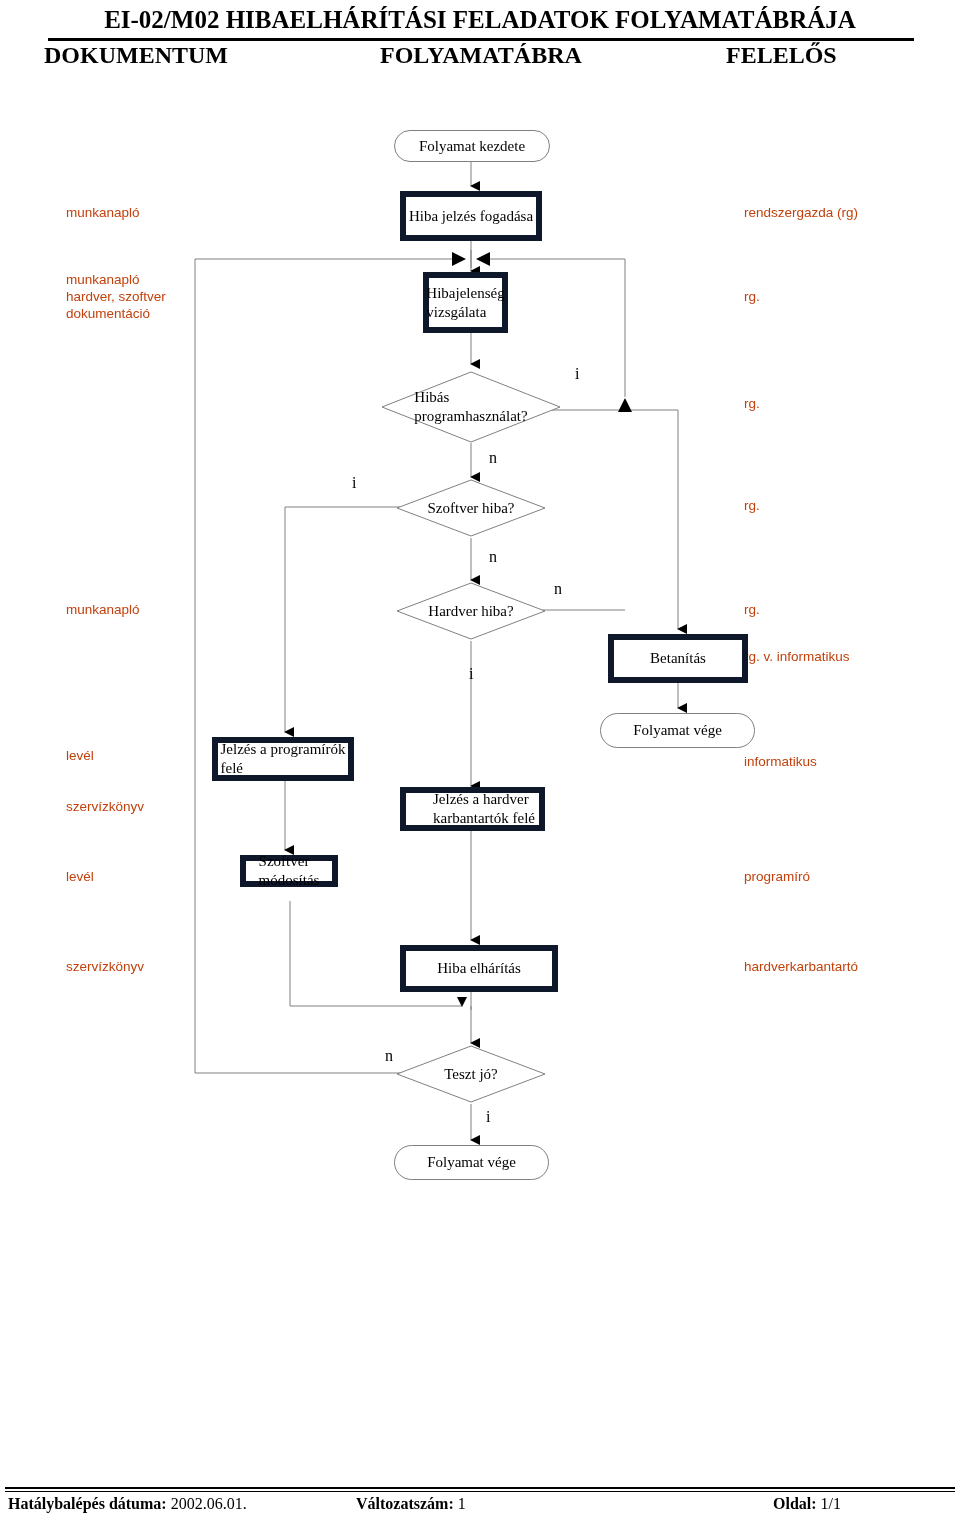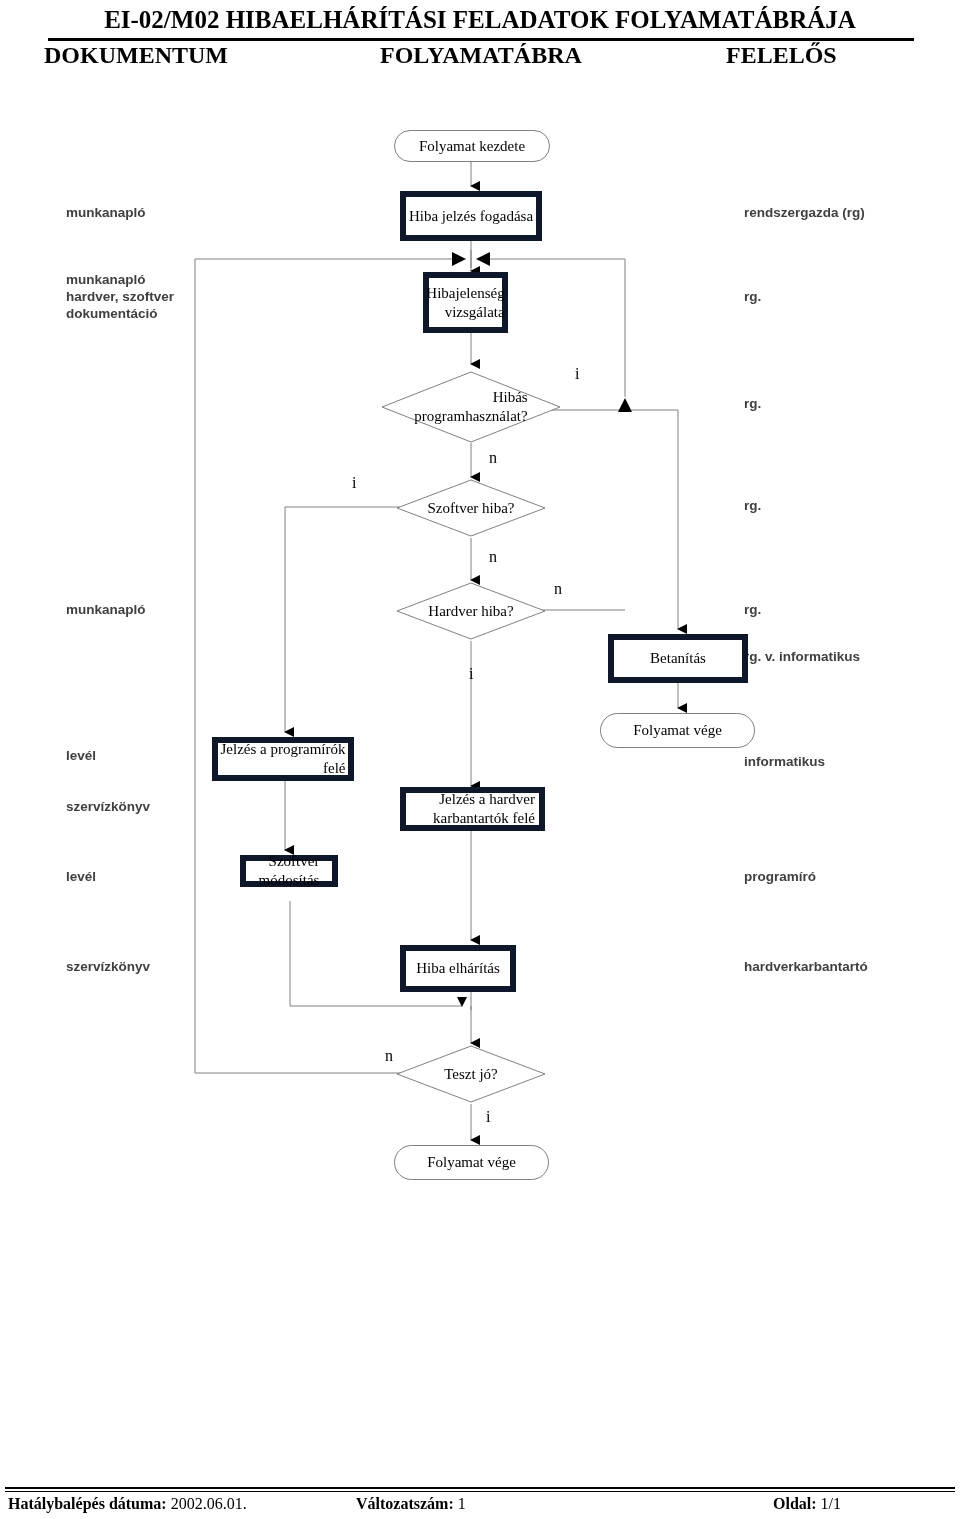"Folyamat kezdete" .node { text-align: right -> left }
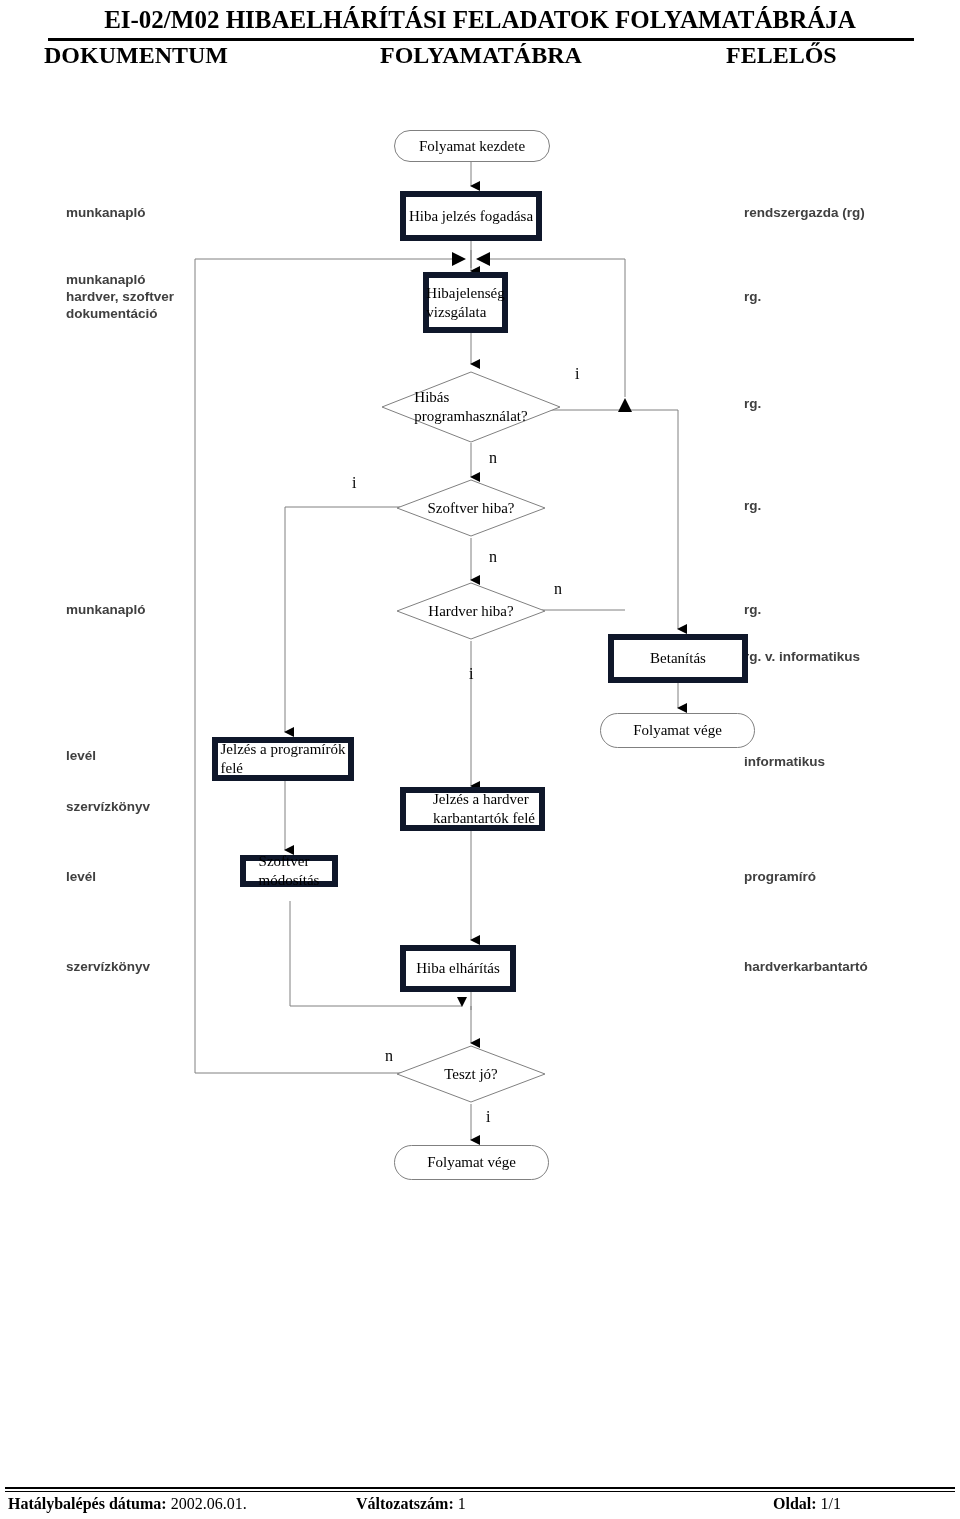"munkanapló" .side-label { color: #404040 -> #c2410c; font-weight: bold -> none }
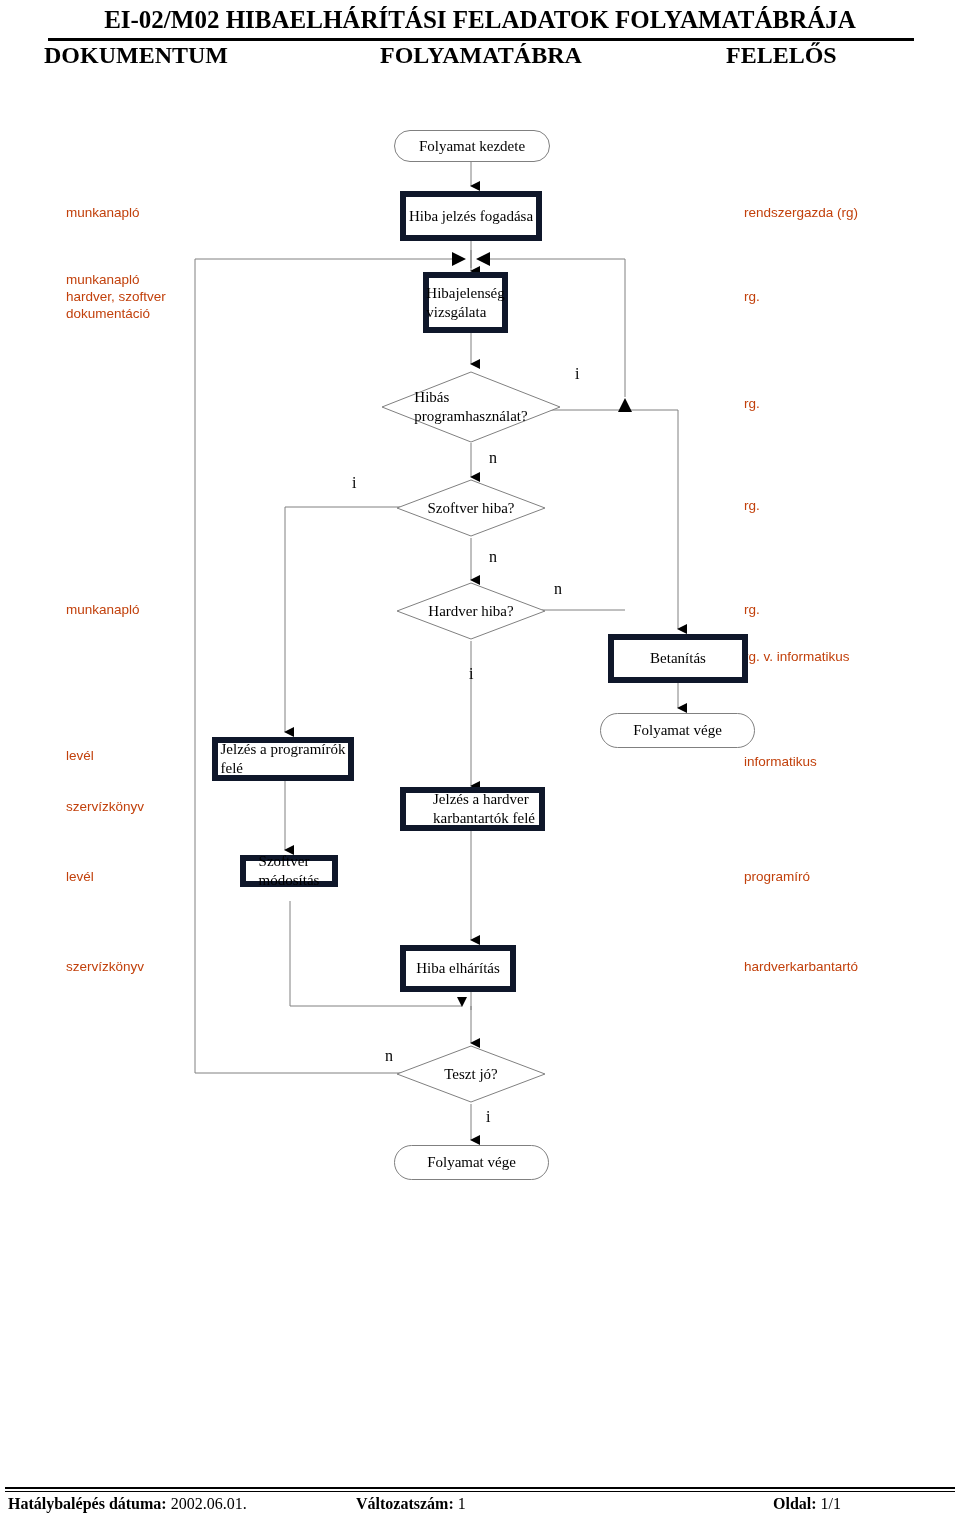"Hiba elhárítás" div.node { width: 116px -> 158px }
